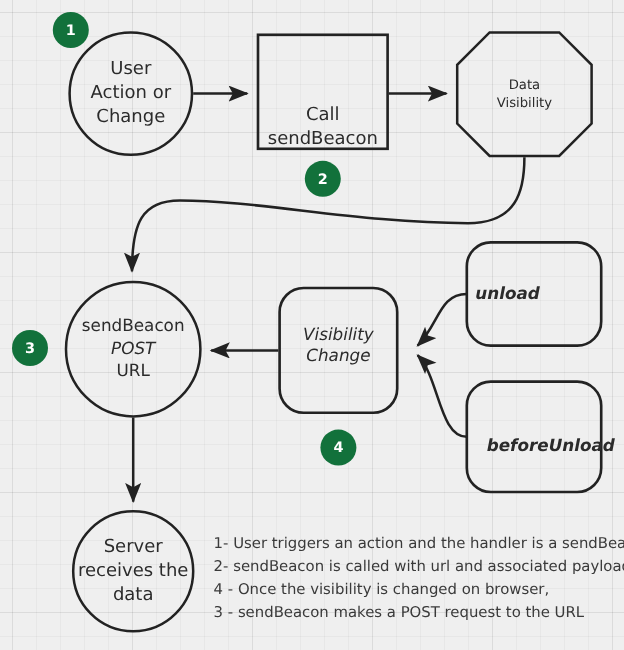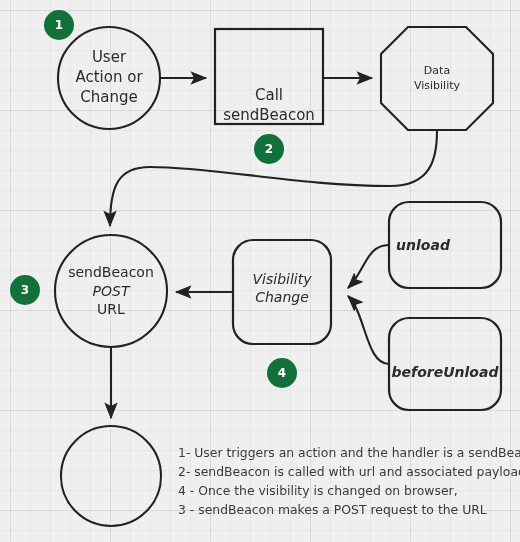"beforeUnload" div.node-text { left: 389px -> 403px }
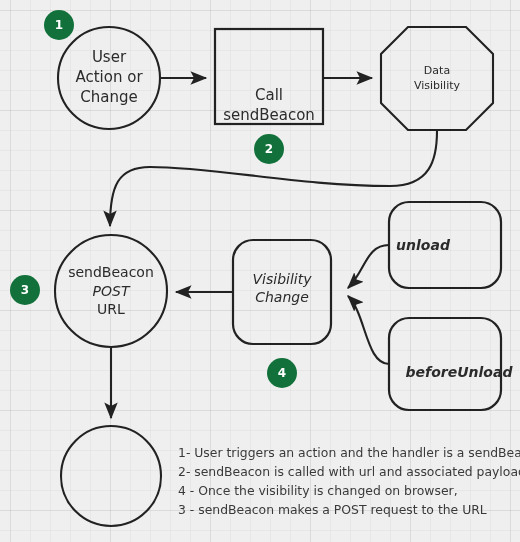"Server" div.node-text { html: none -> <div> <span>Server</span> <span>receives the</span> <span>data</span> </div> }
